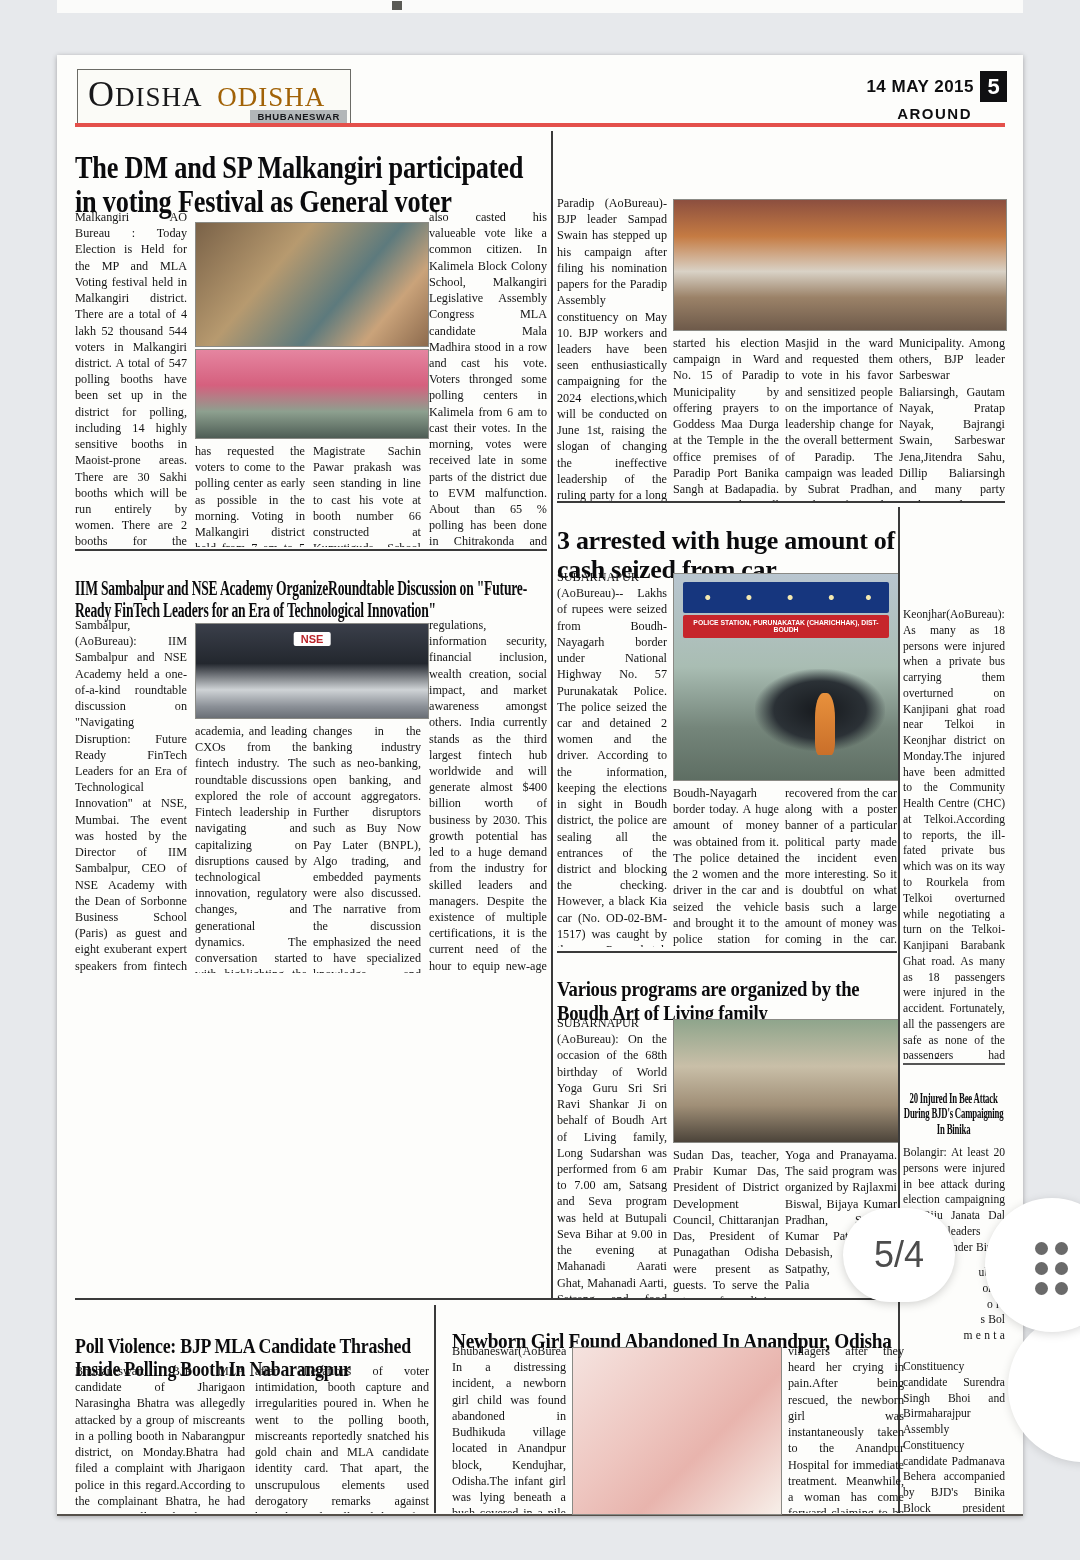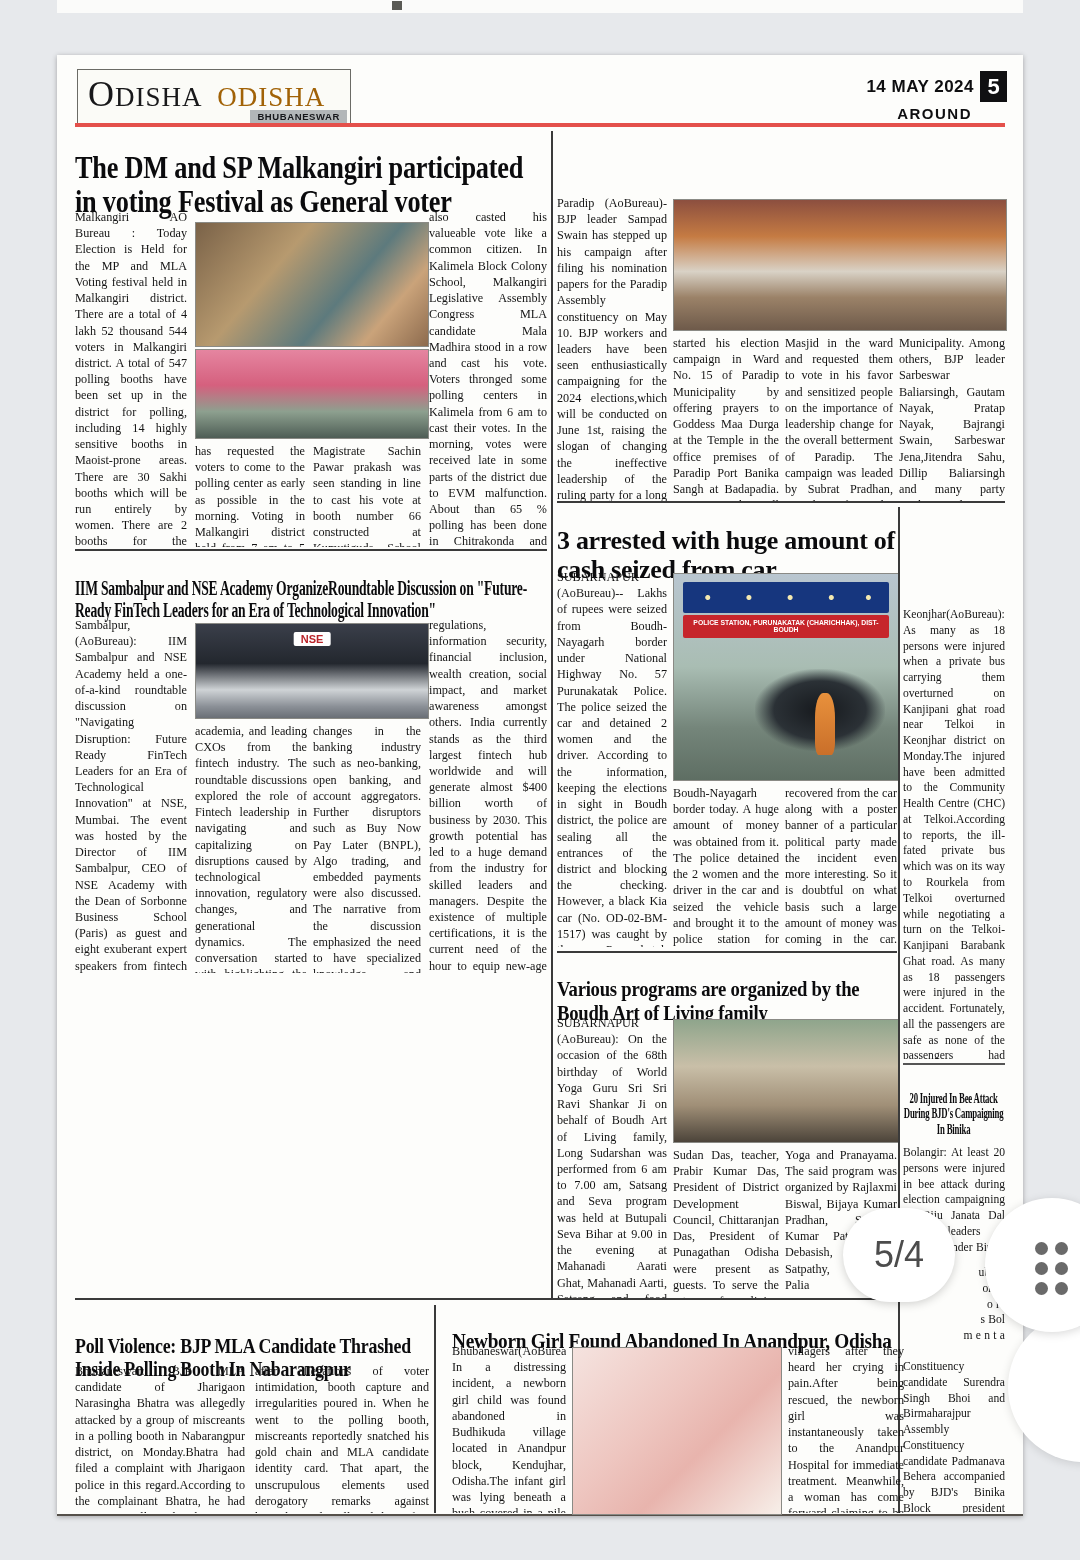"14 MAY 2024" span.date-text { text: 2024 -> 2015 }
